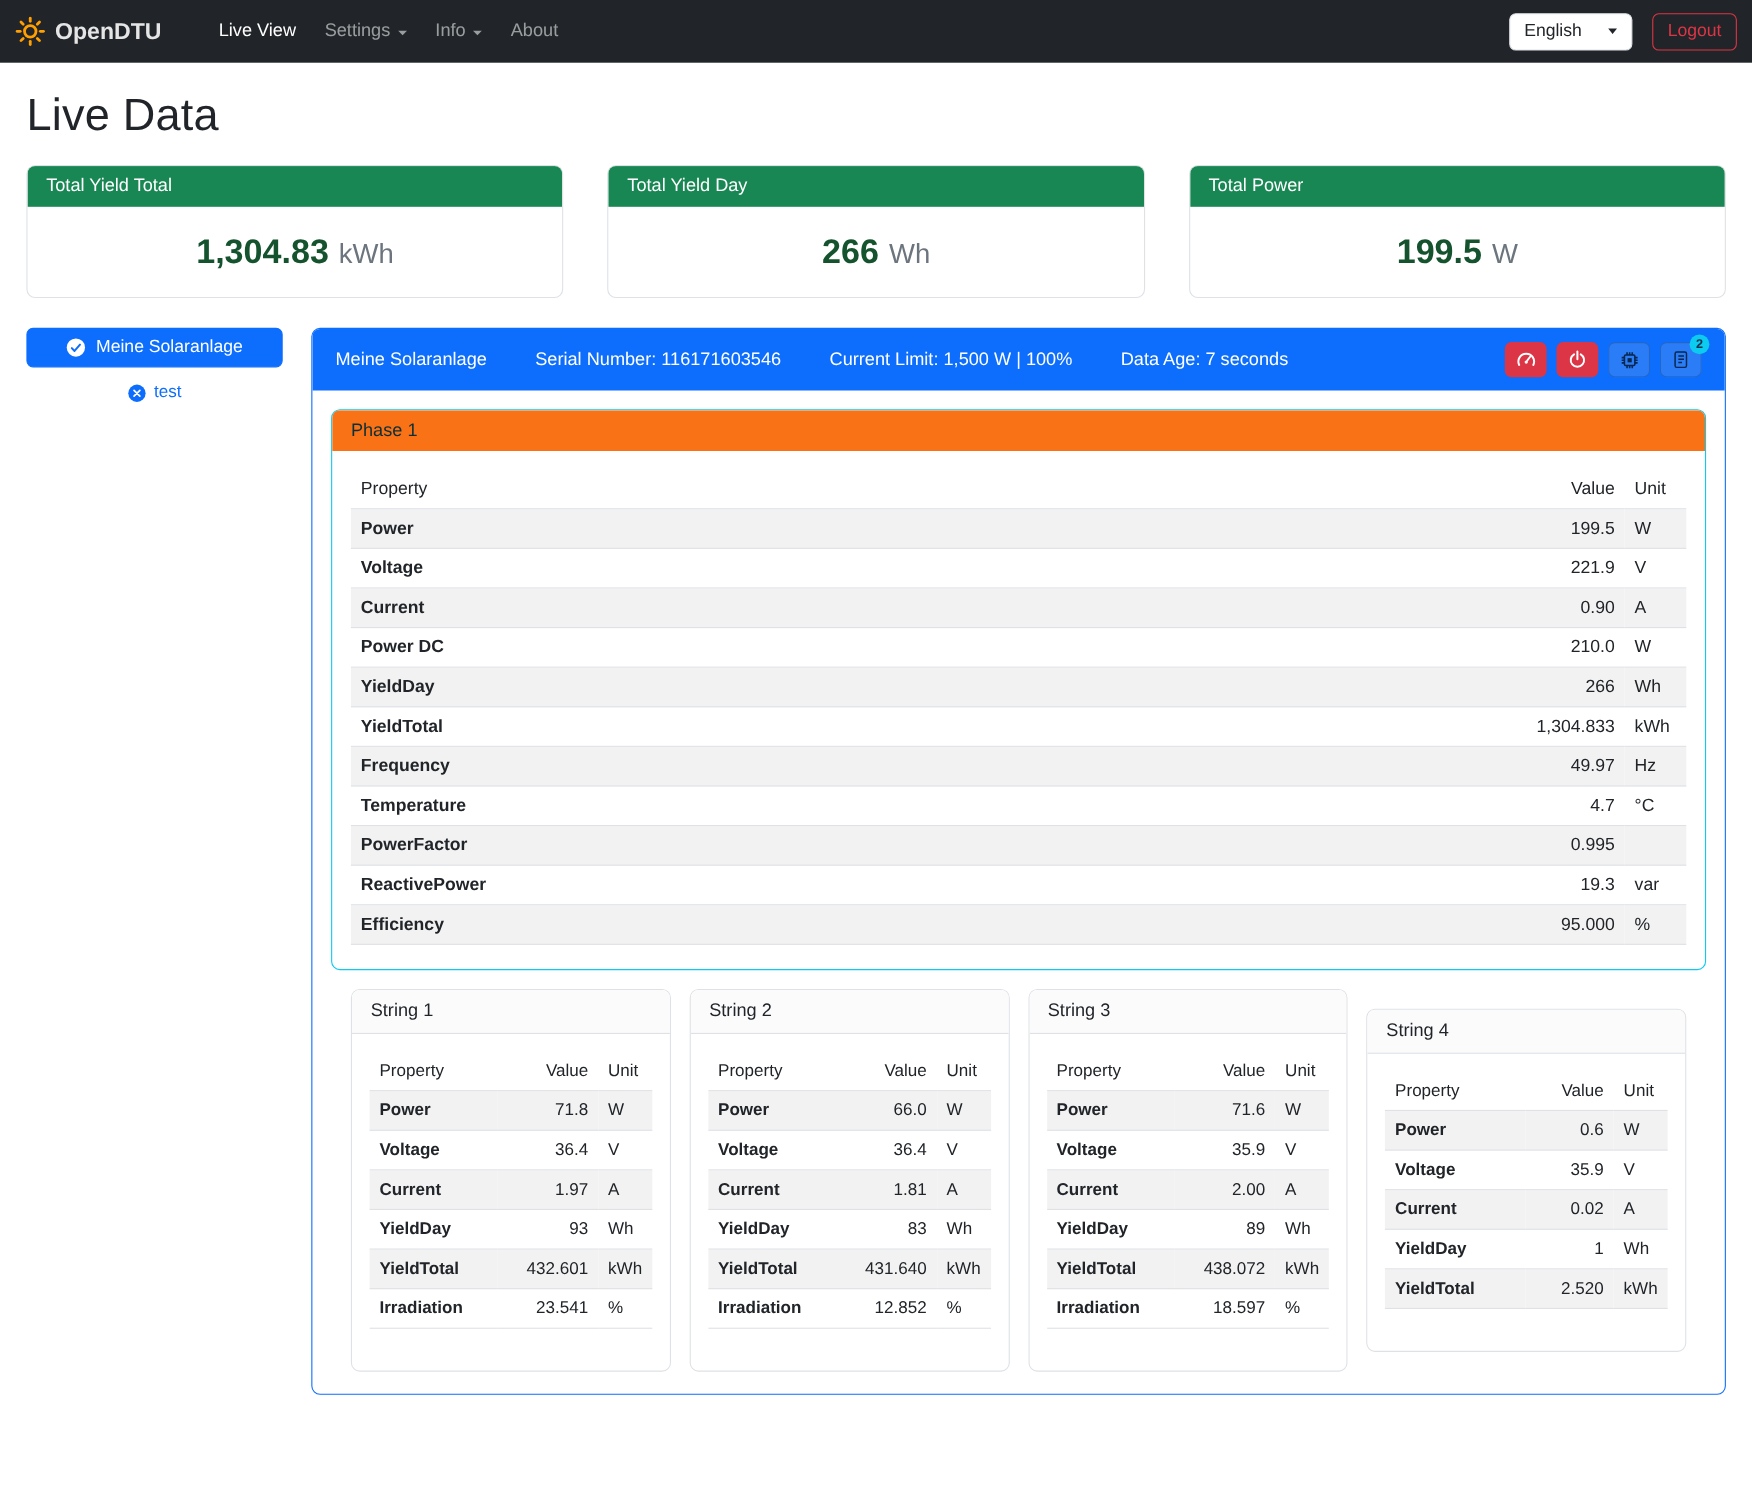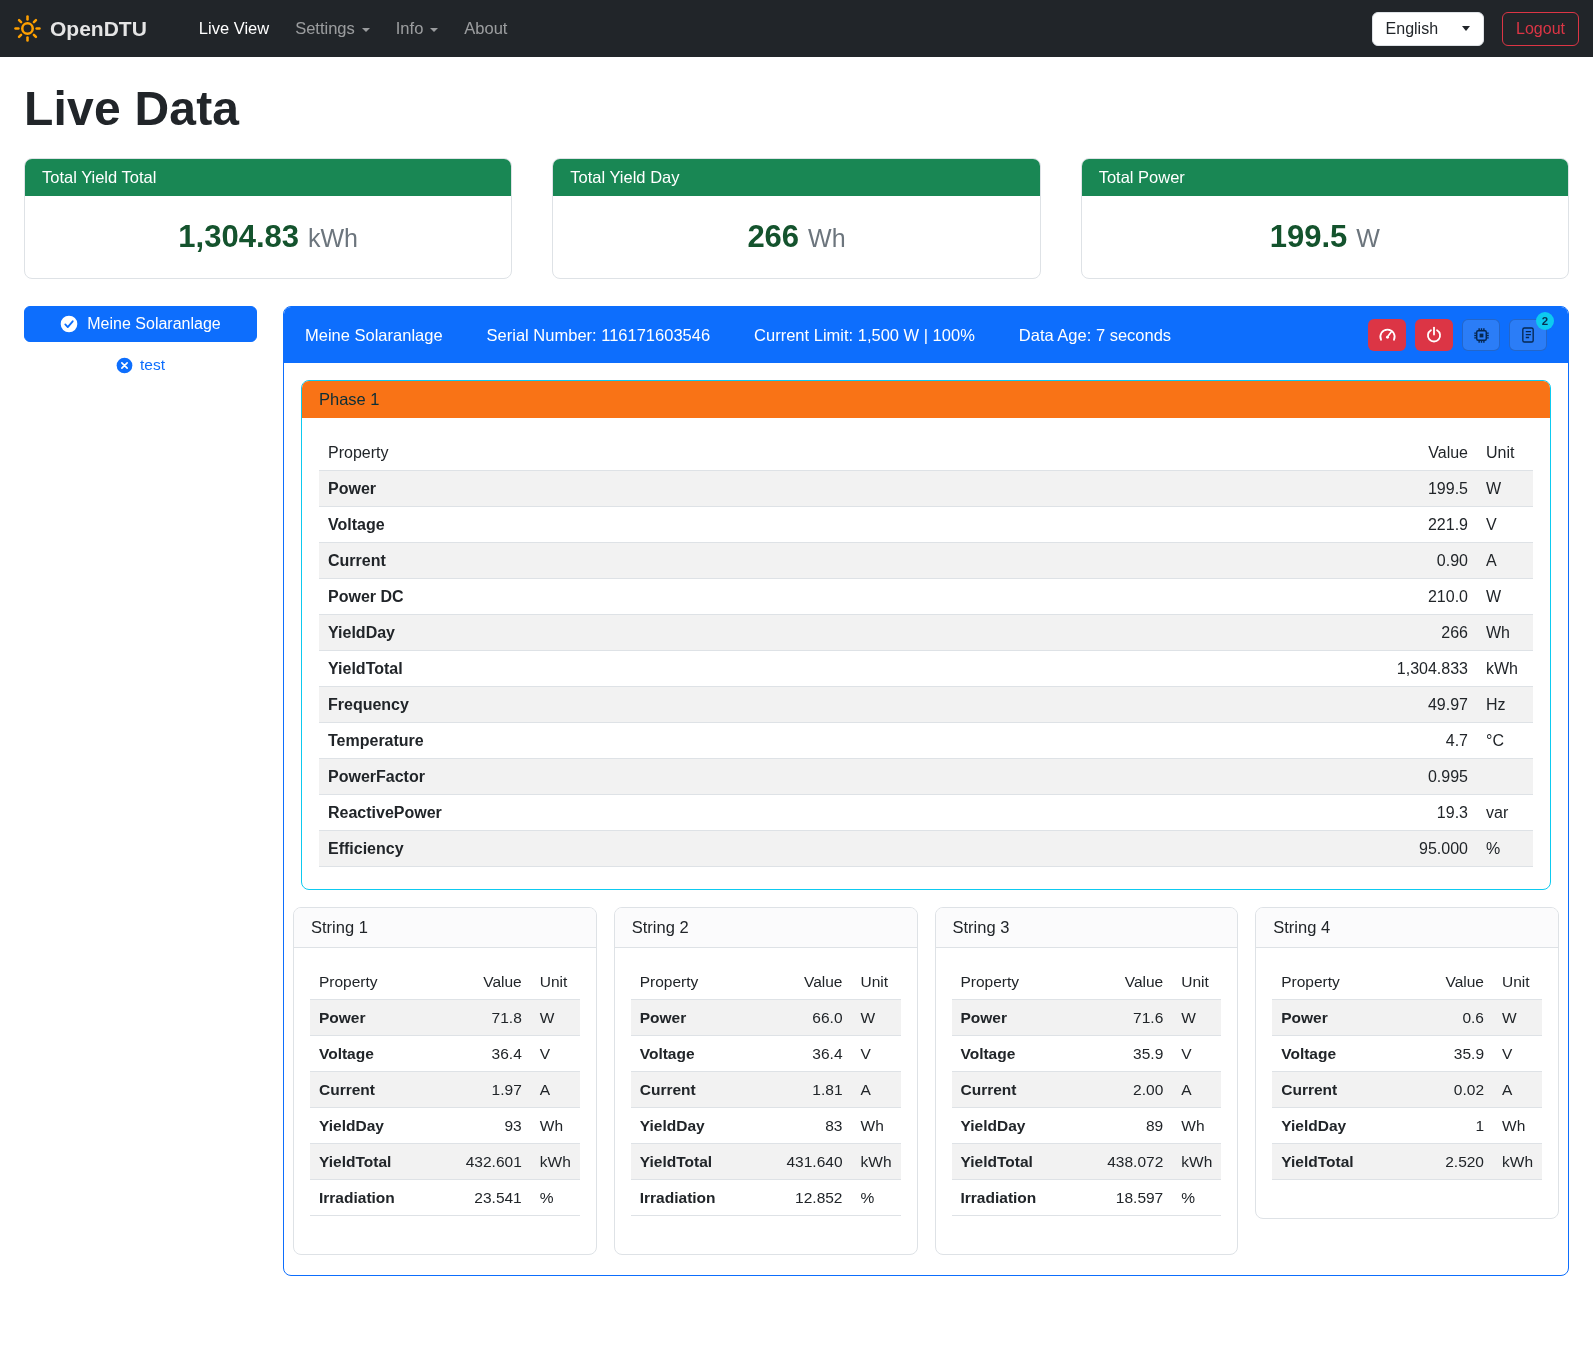"Live Data" h1.page-title { font-size: 48px -> 41px; font-weight: 700 -> 400 }
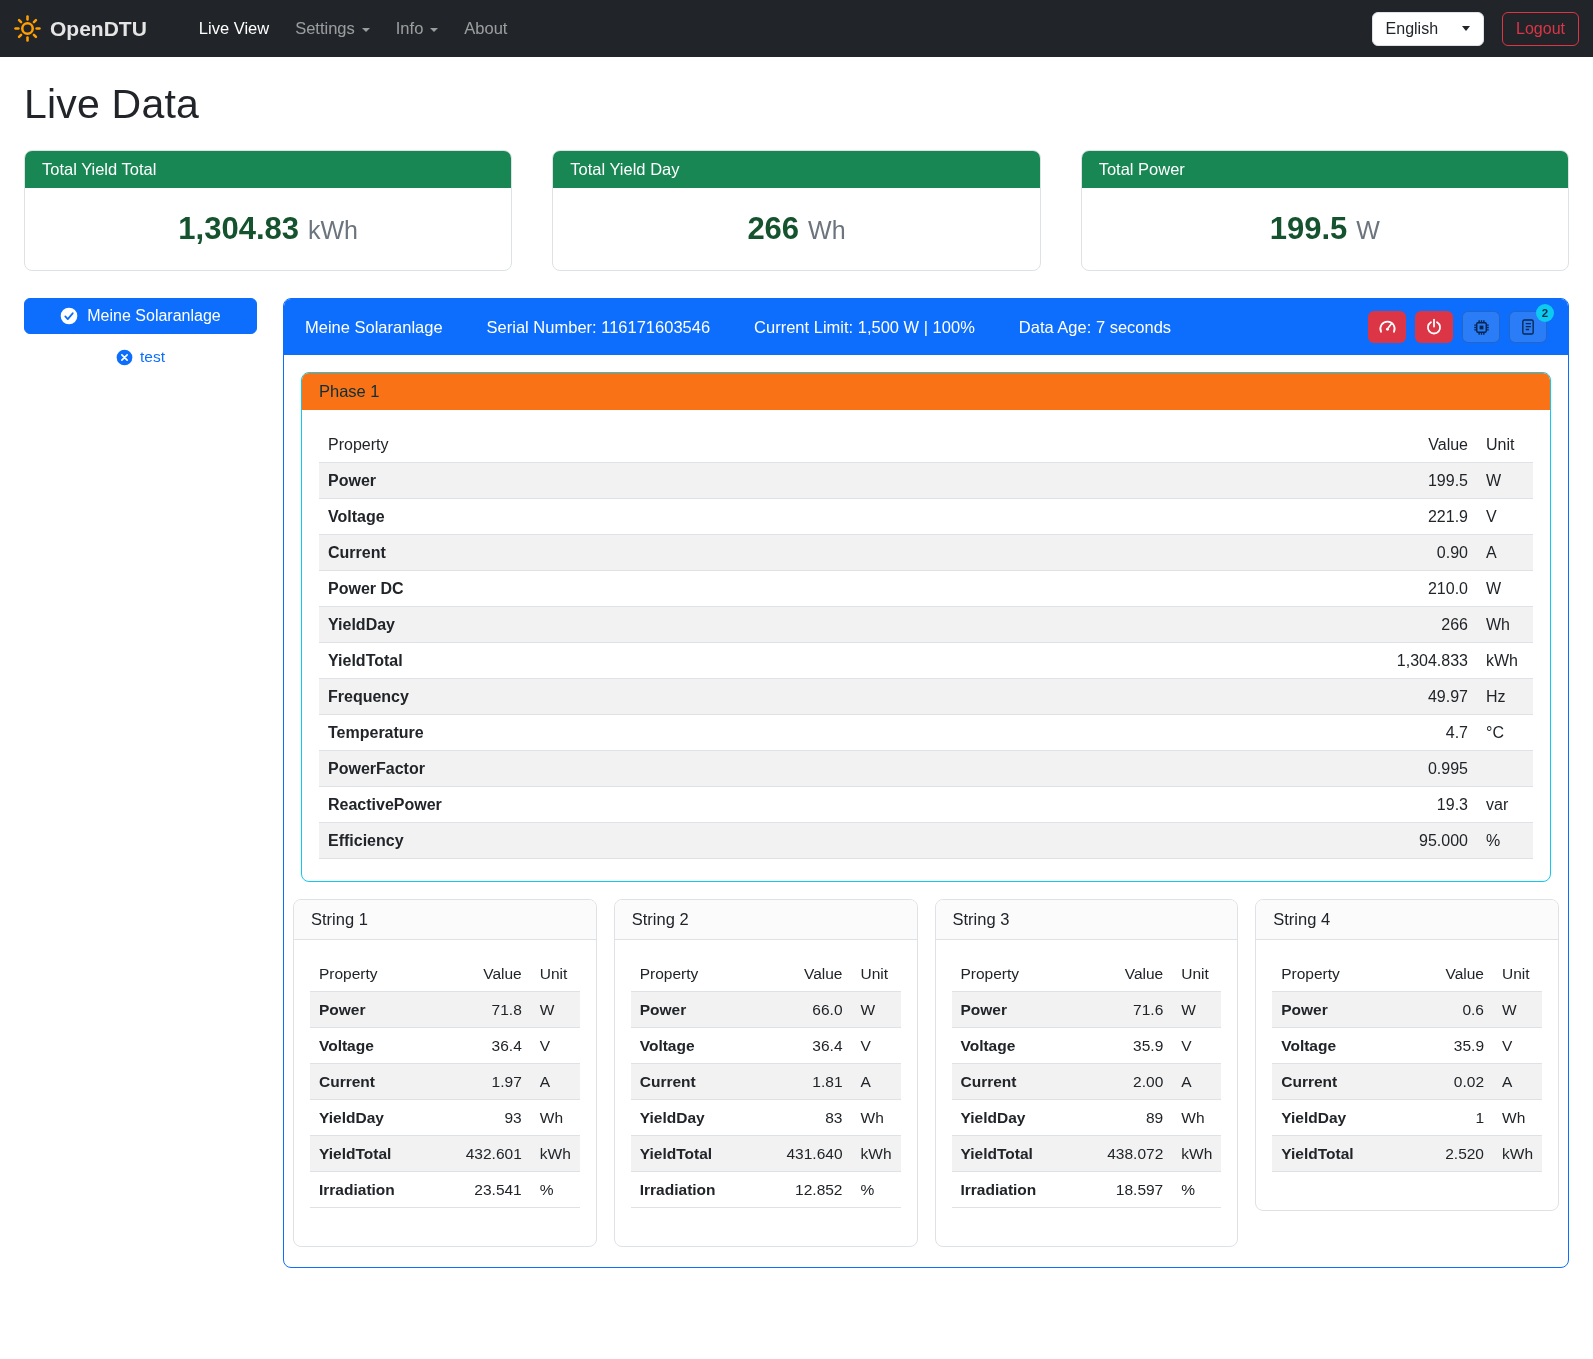"String 1" .strings-row { align-items: flex-start -> center; margin: 0 9px 20px -> 0 35px 20px }
